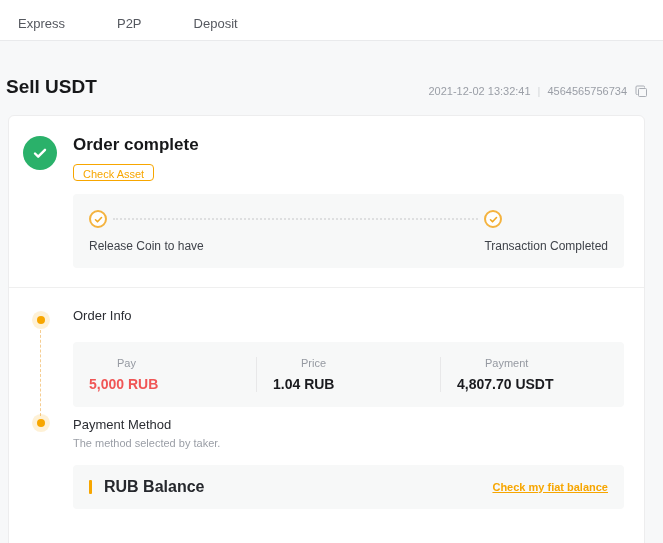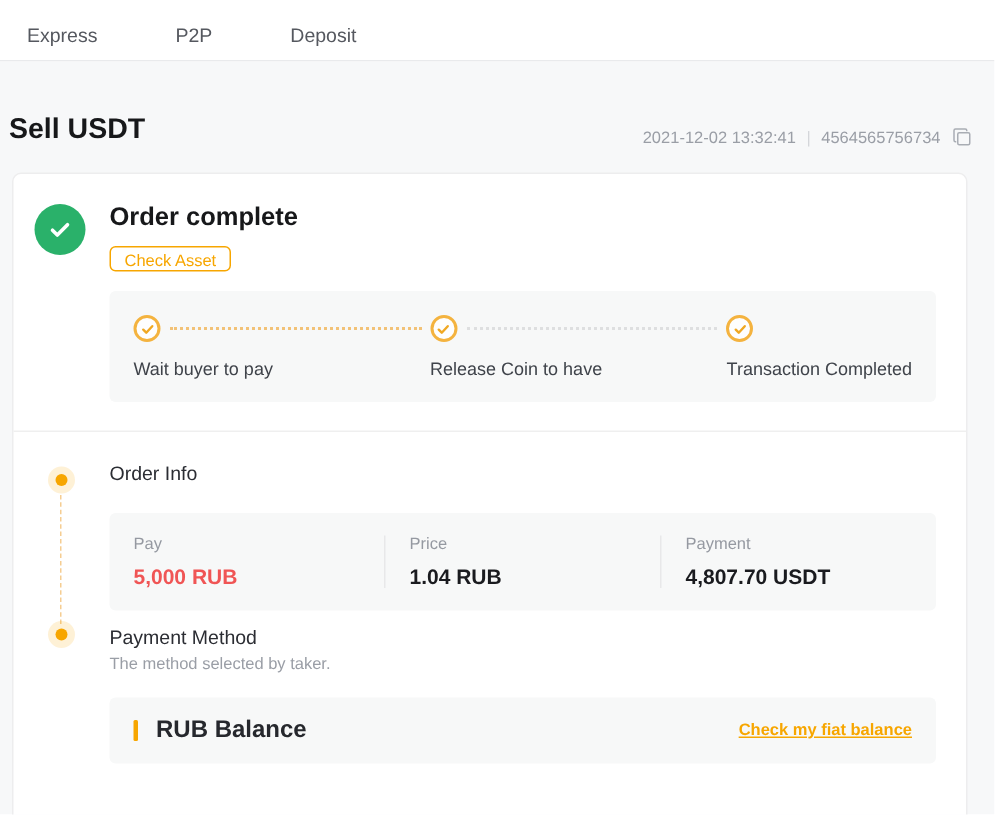"2021-12-02 13:32:41" .order-meta { align-items: center -> flex-start }
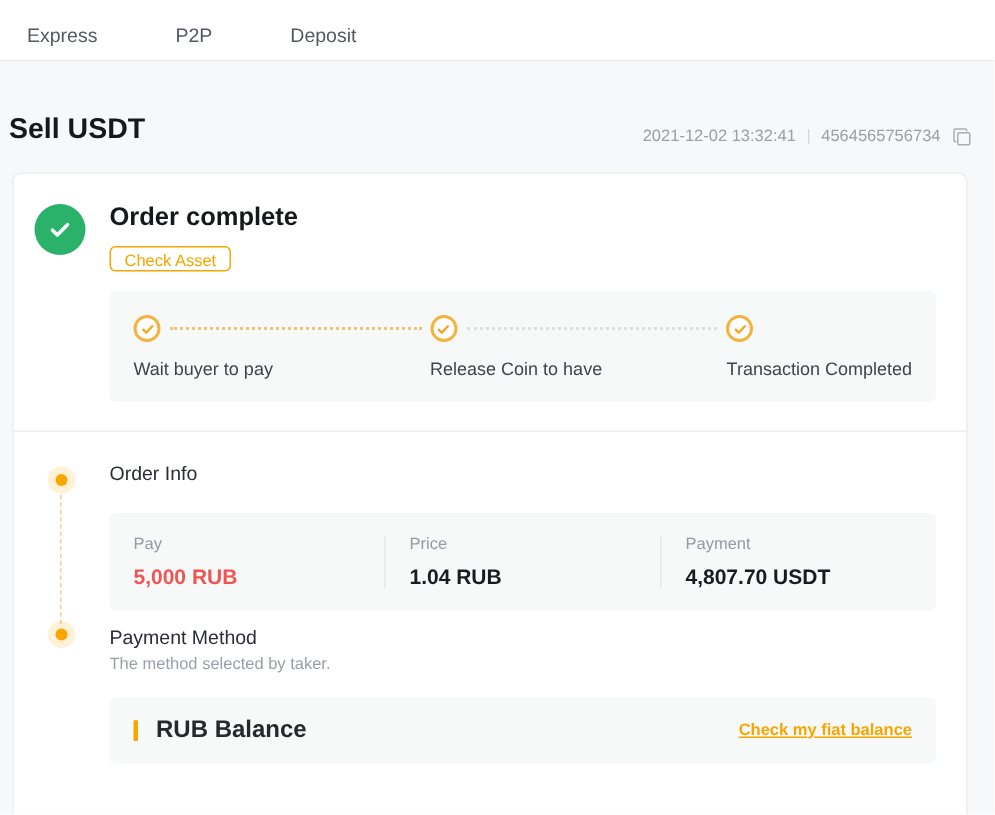"Wait buyer to pay" div.step { html: <div> <div> <span> <svg> <path></path> </svg> </span> <span></span> </div> <div>Wait buyer to pay</div> </div> -> none }
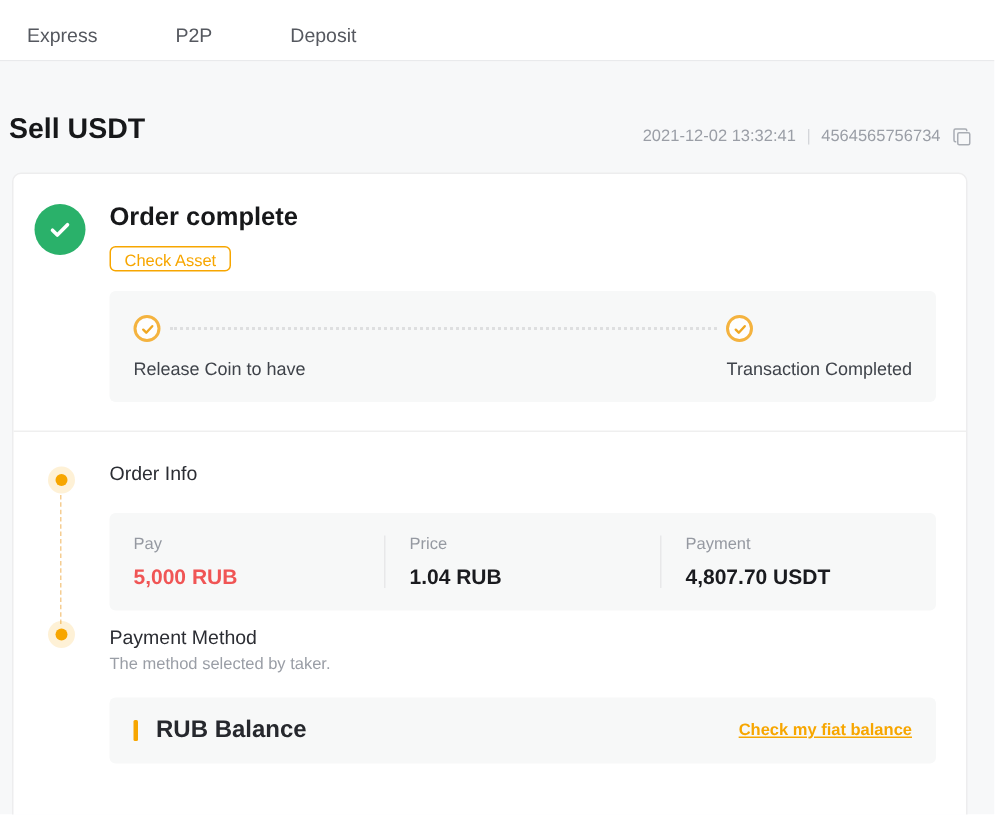"Pay" .info-label { margin-left: none -> 28px }
